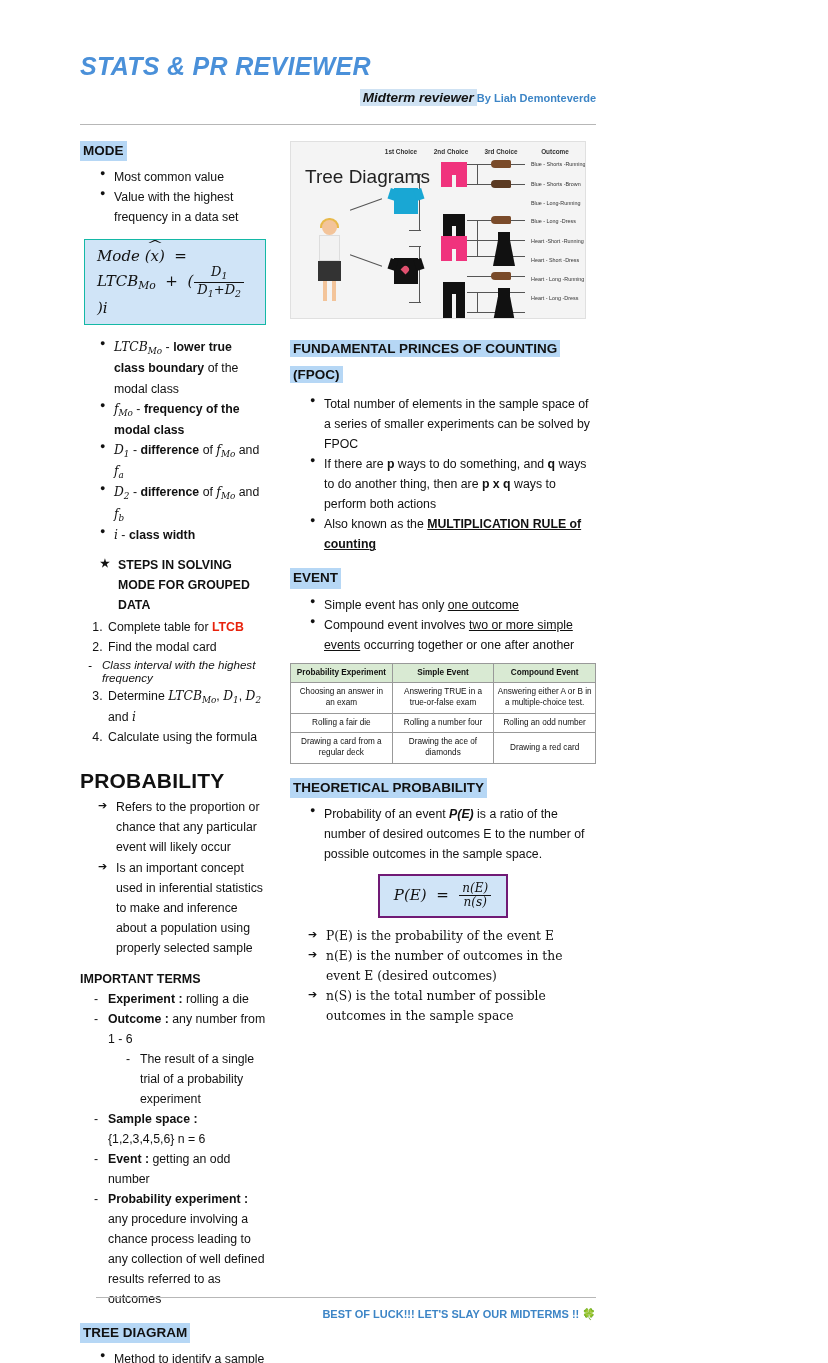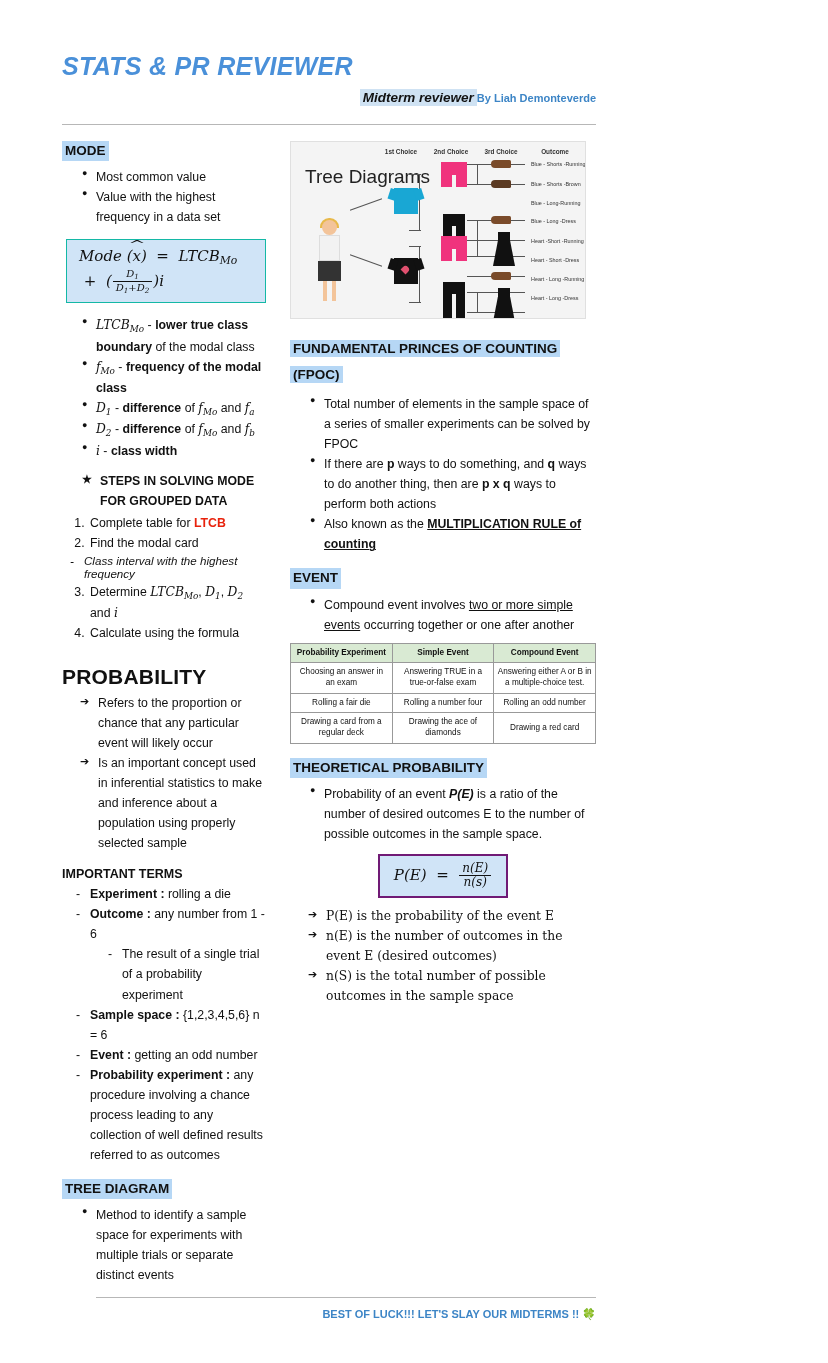"STATS & PR REVIEWER" .page { padding: 52px 96px 0 62px -> 52px 96px 0 80px }
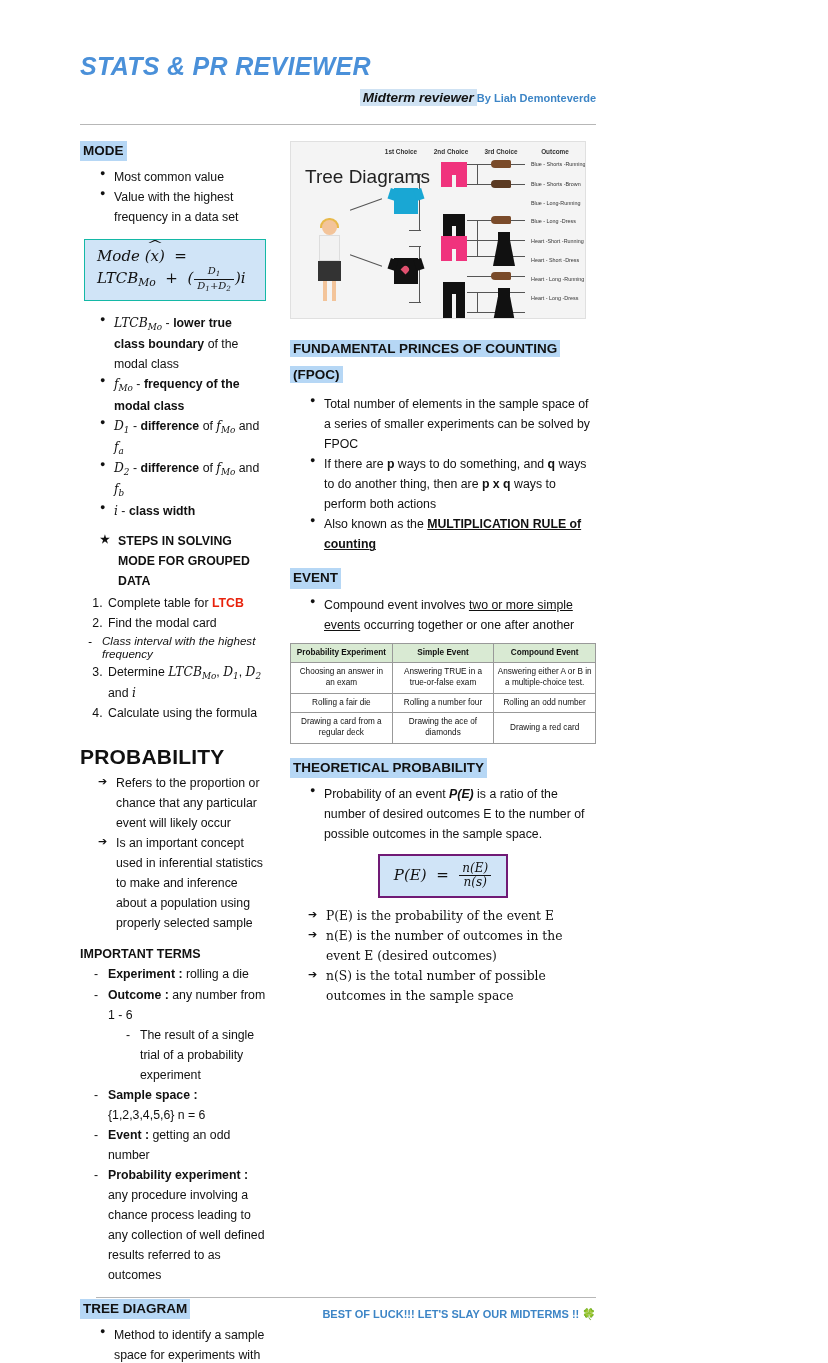"D1" .frac { font-size: 10px -> 13px }
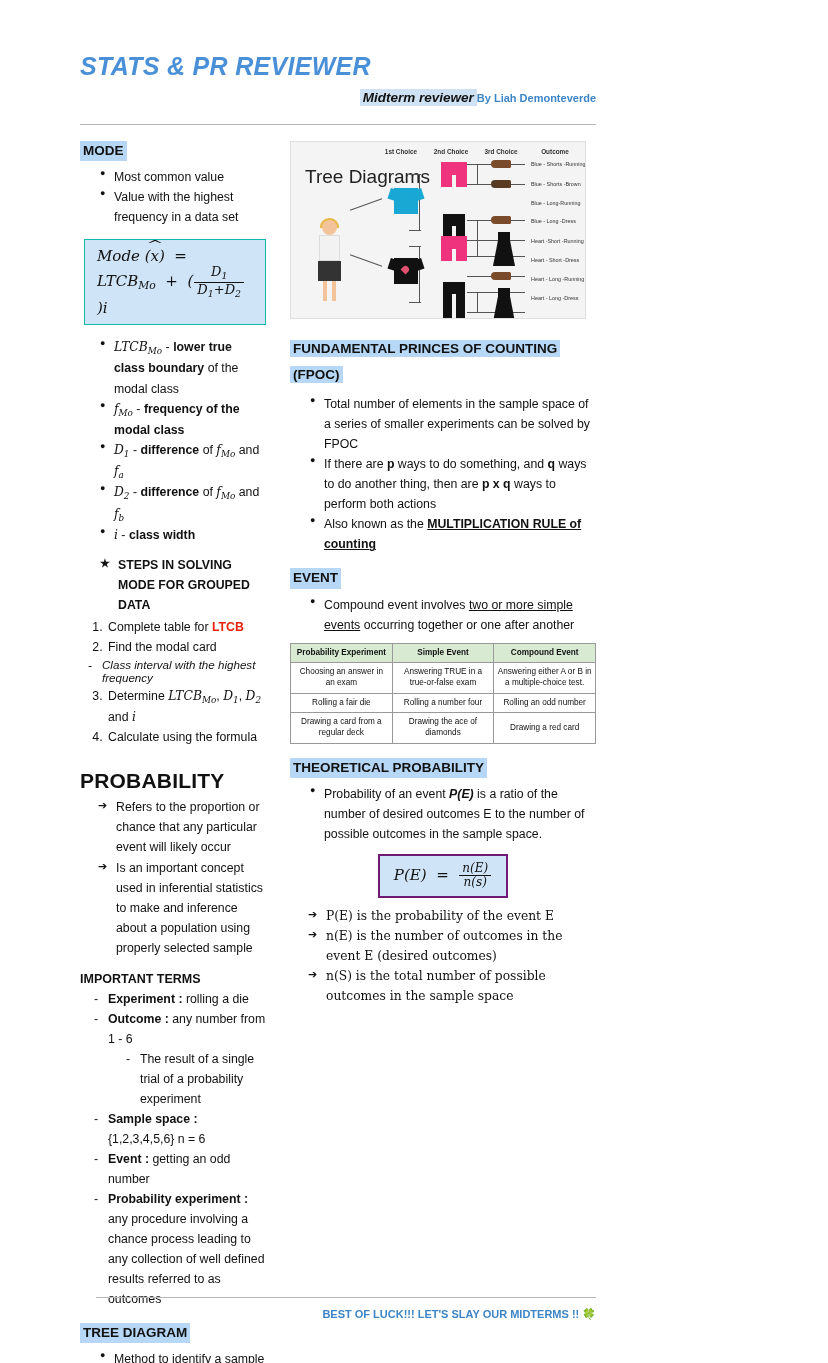"Simple event has only one" li { html: none -> <li>Simple event has only <span>one outcome</span></li> }
